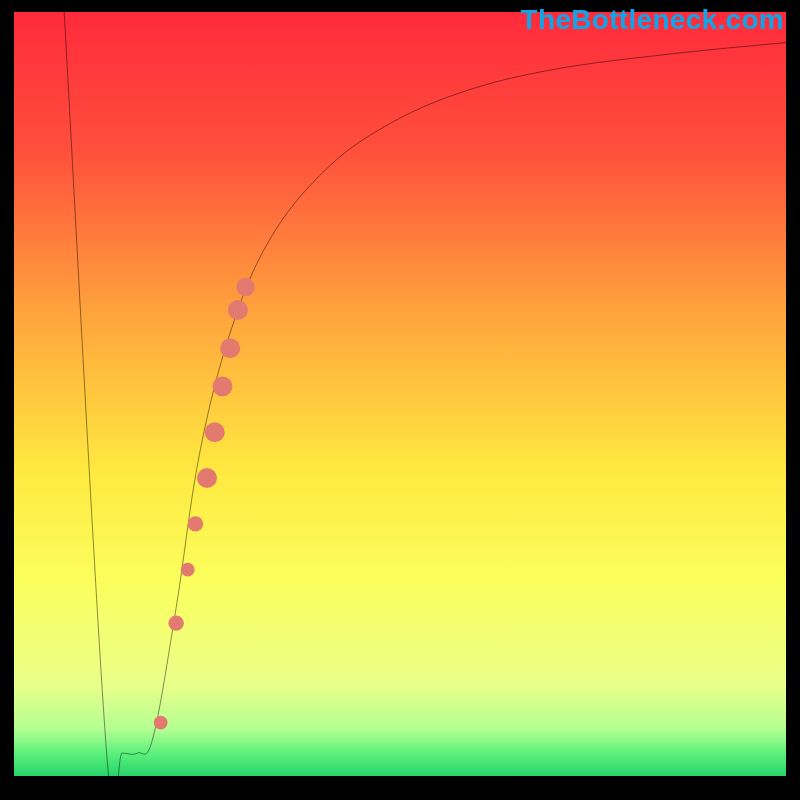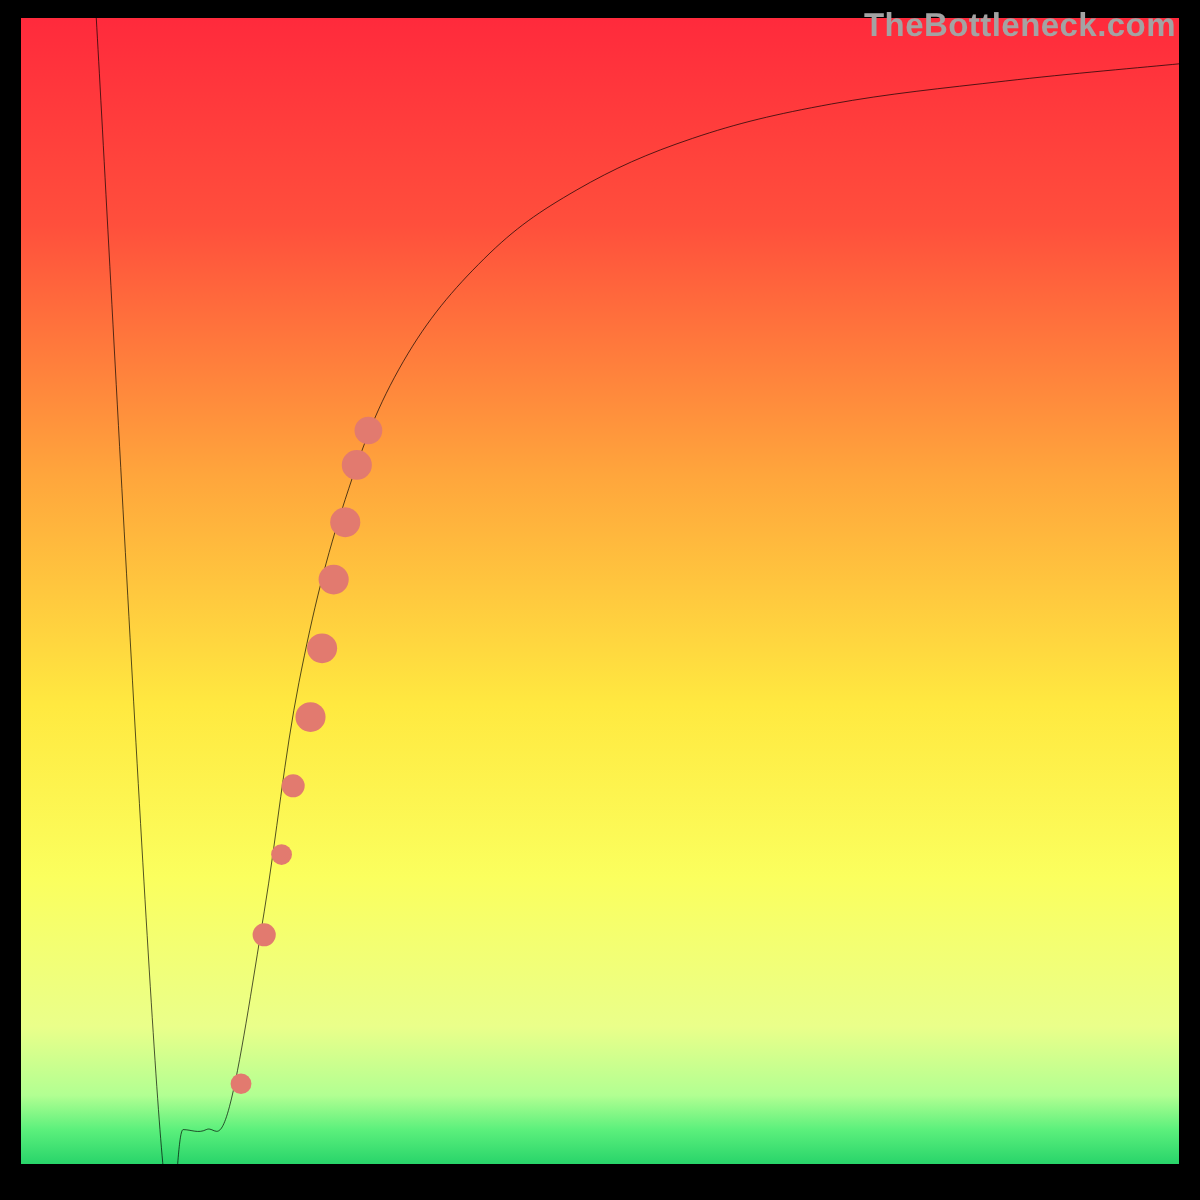"TheBottleneck.com" .watermark { color: #a3a3a3 -> #0ea5e9; font-size: 22px -> 28px }
